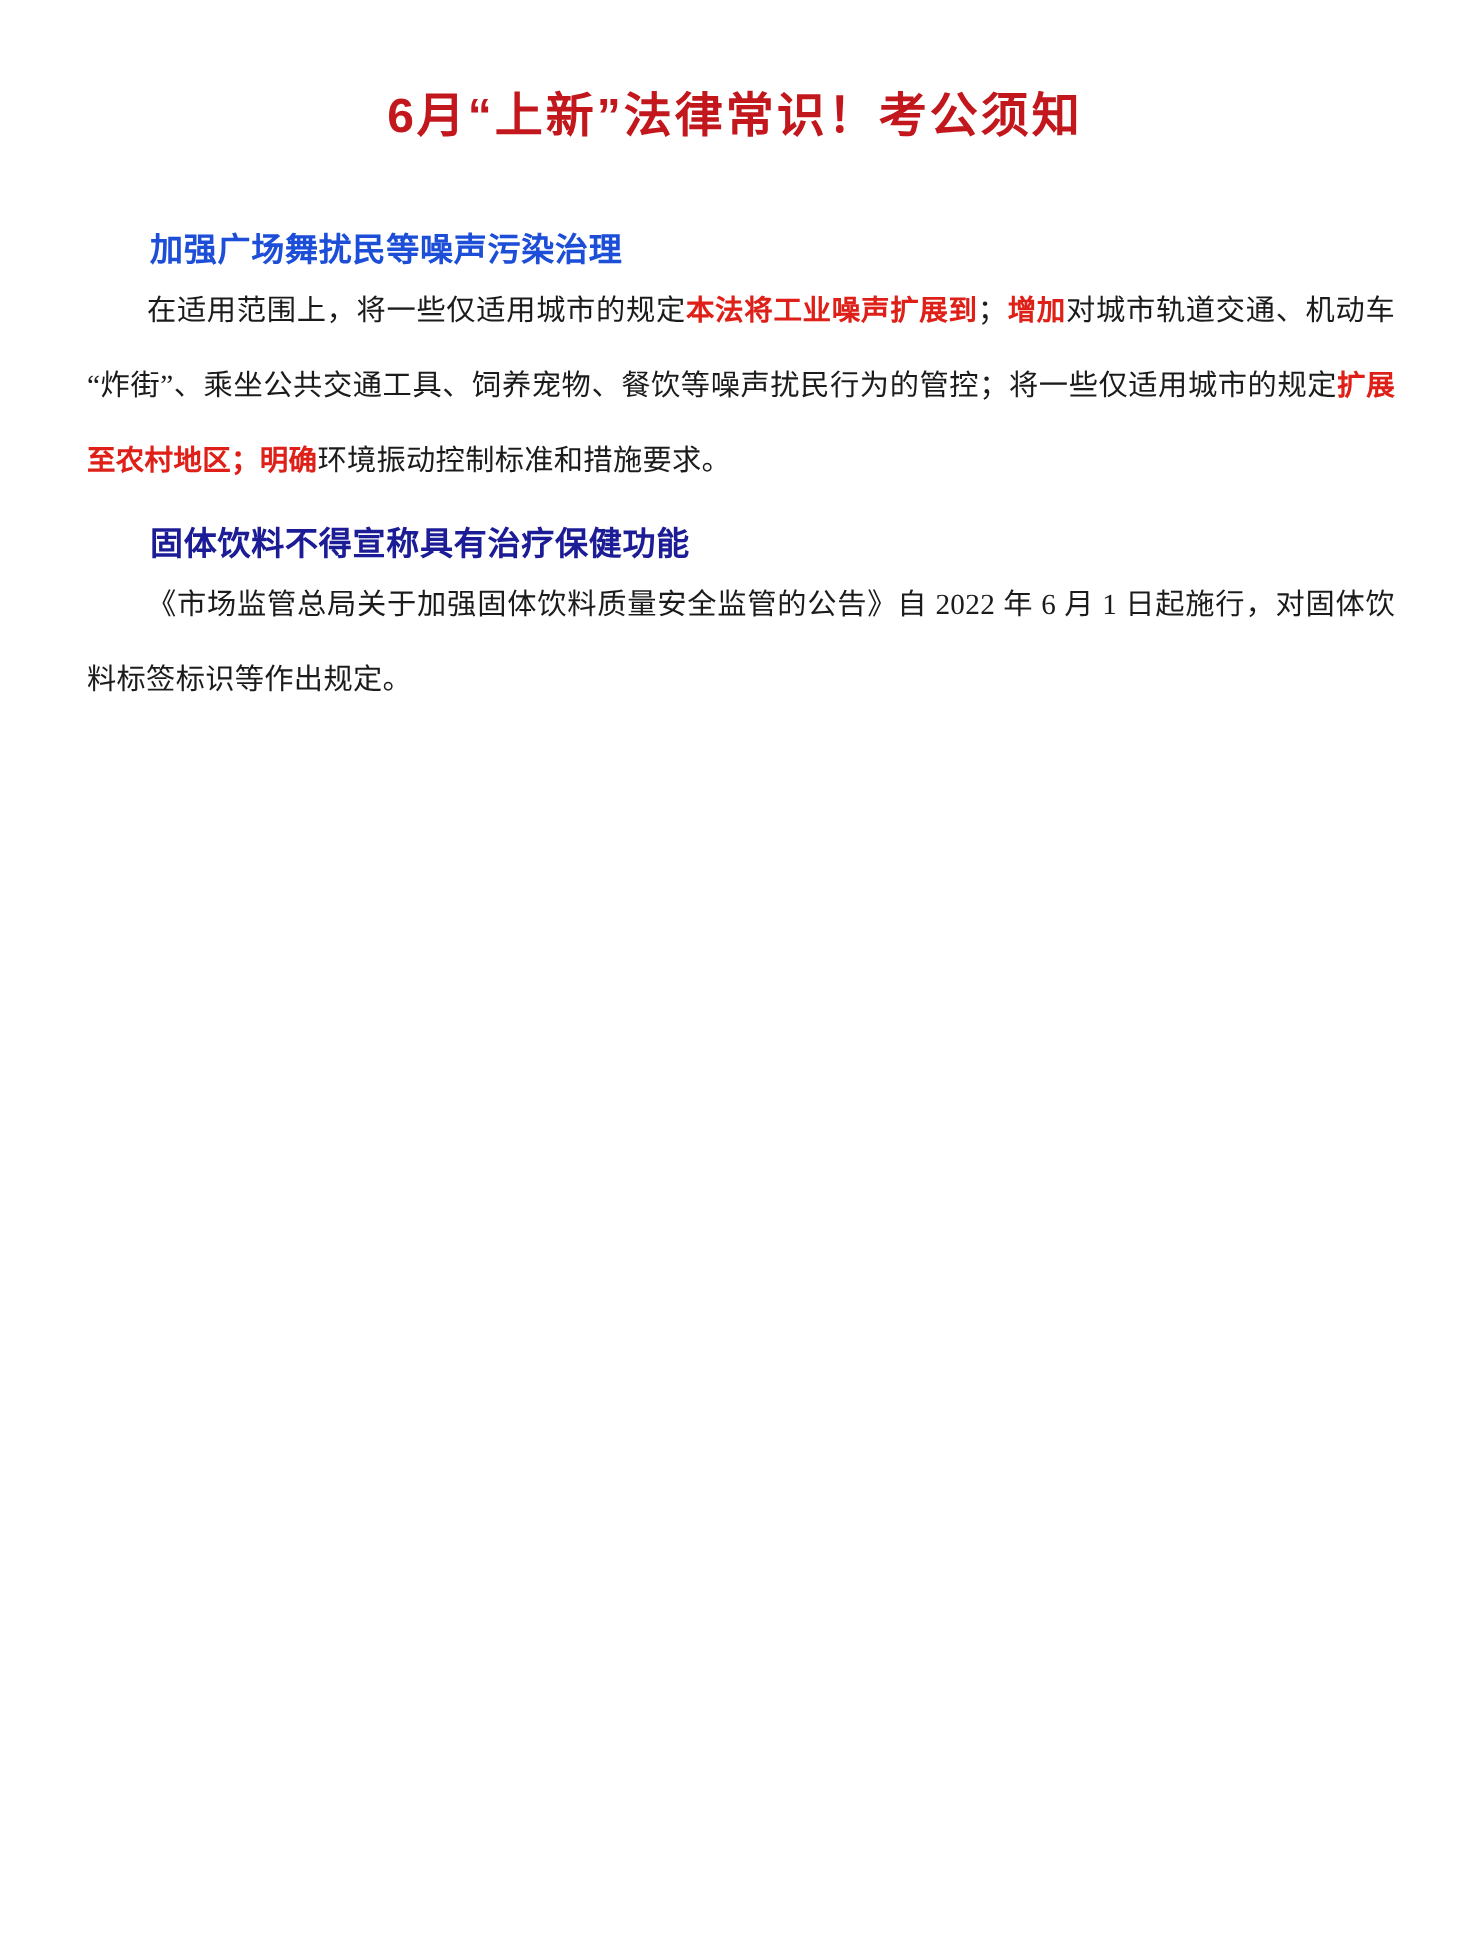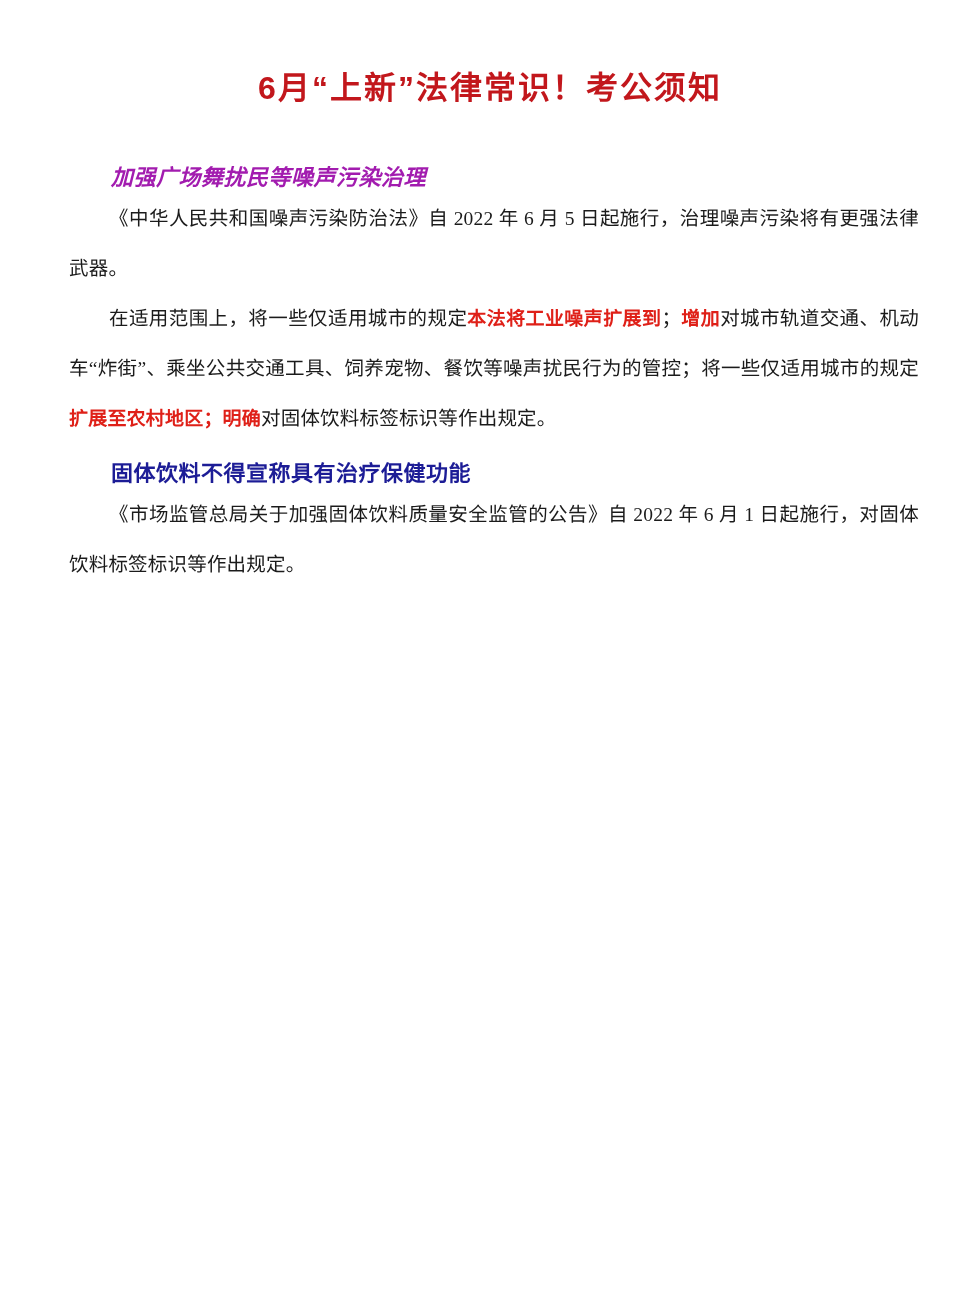"6月“上新”法律常识！考公须知" .page { padding: 11px -> 0 }
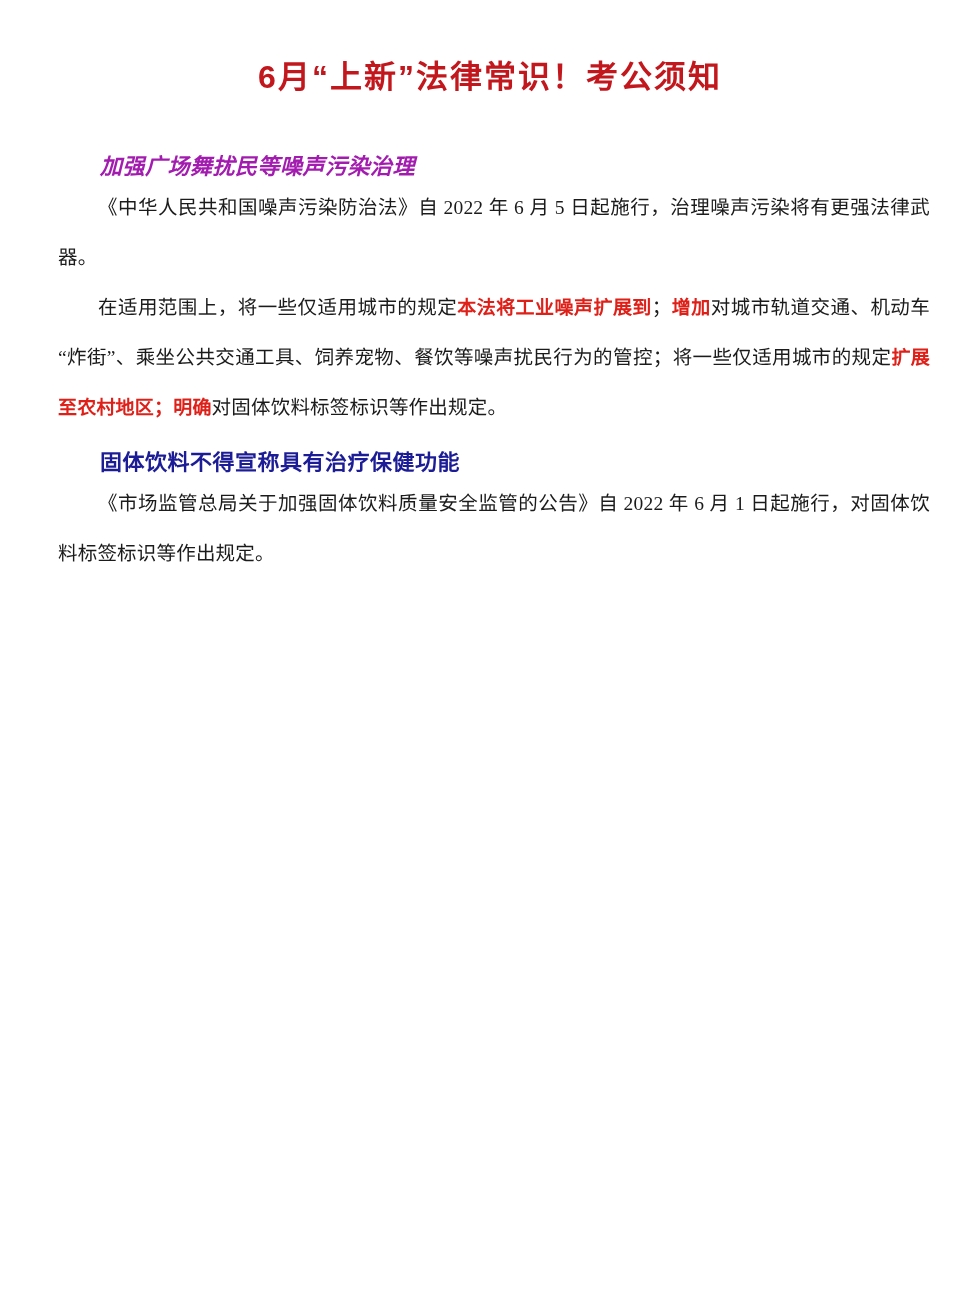"加强广场舞扰民等噪声污染治理" h2.section-heading { color: #a21caf -> #1d4ed8; font-style: italic -> none }
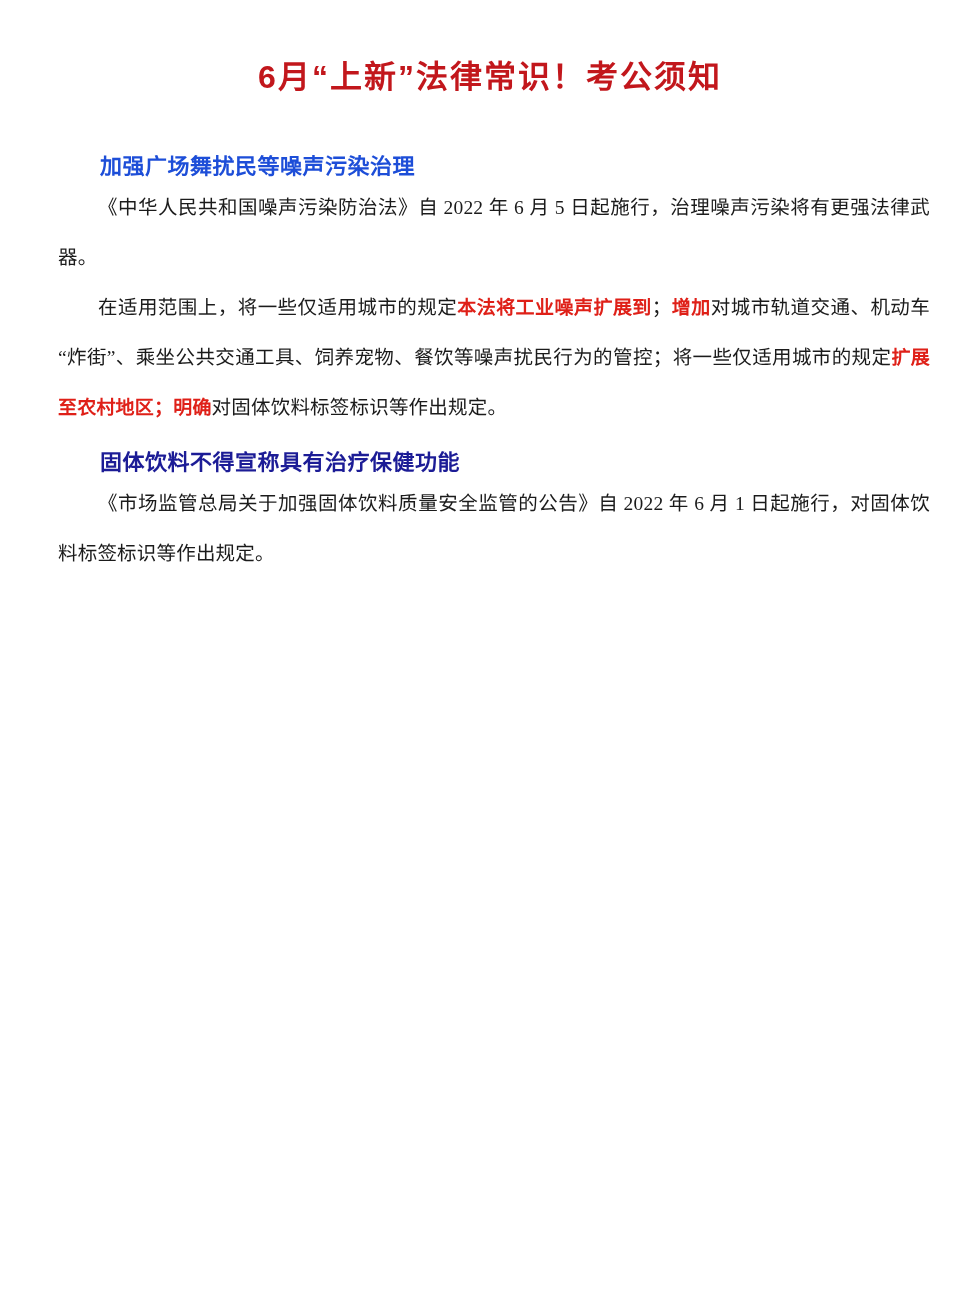"《中华人民共和国噪声污染防治法》自 2022 年 6 月" p.para { html: <p><span>《中华人民共和国噪声污染防治法》自 2022 年 6 月 5 日起施行，治理噪声污染将有更强法律武器。</span></p> -> none }
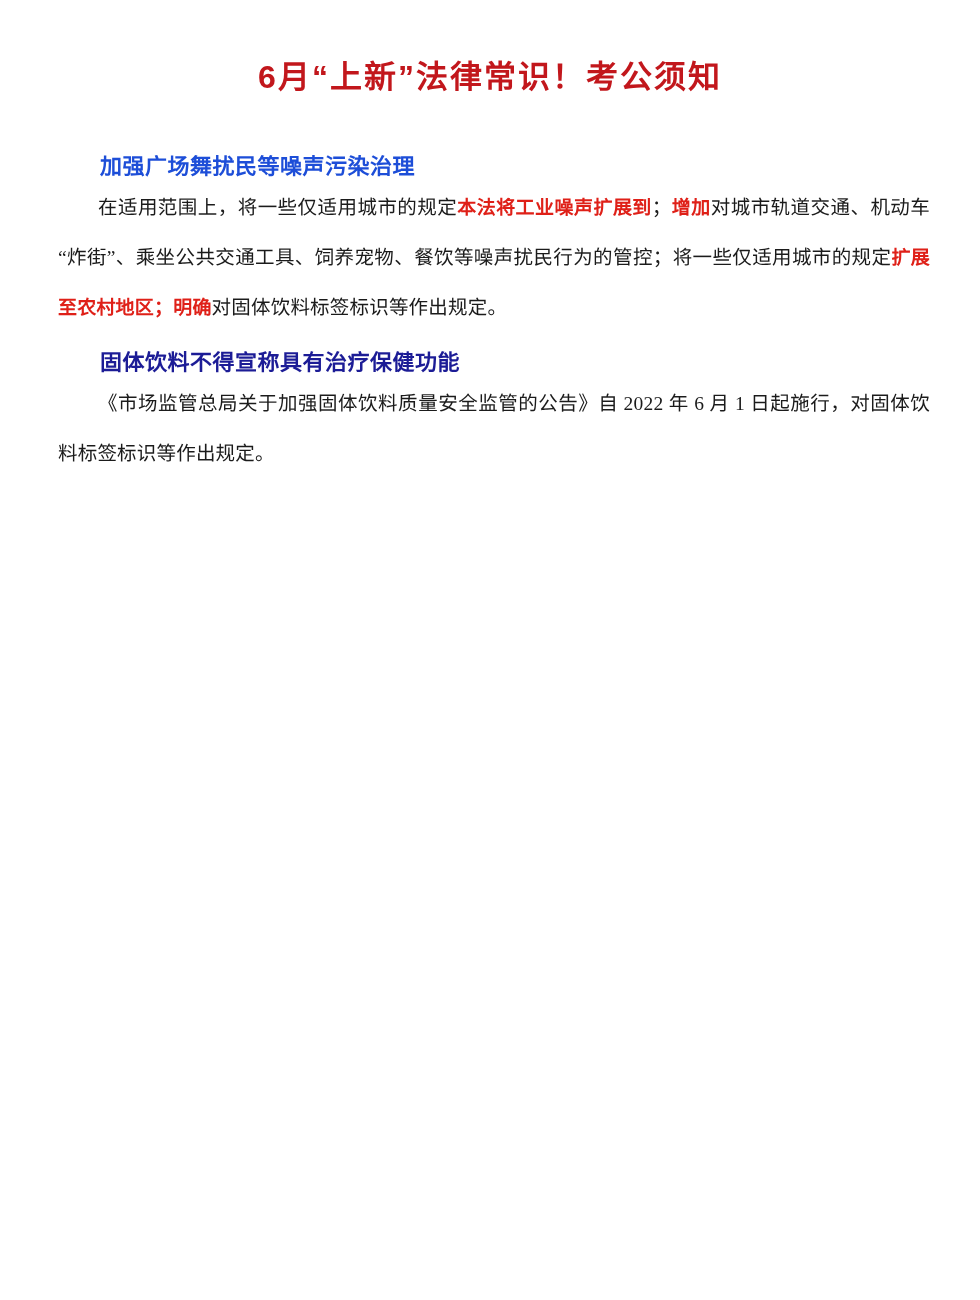"对固体饮料标签标识等作出规定。" span { text: 对固体饮料标签标识等作出规定 -> 环境振动控制标准和措施要求 }
